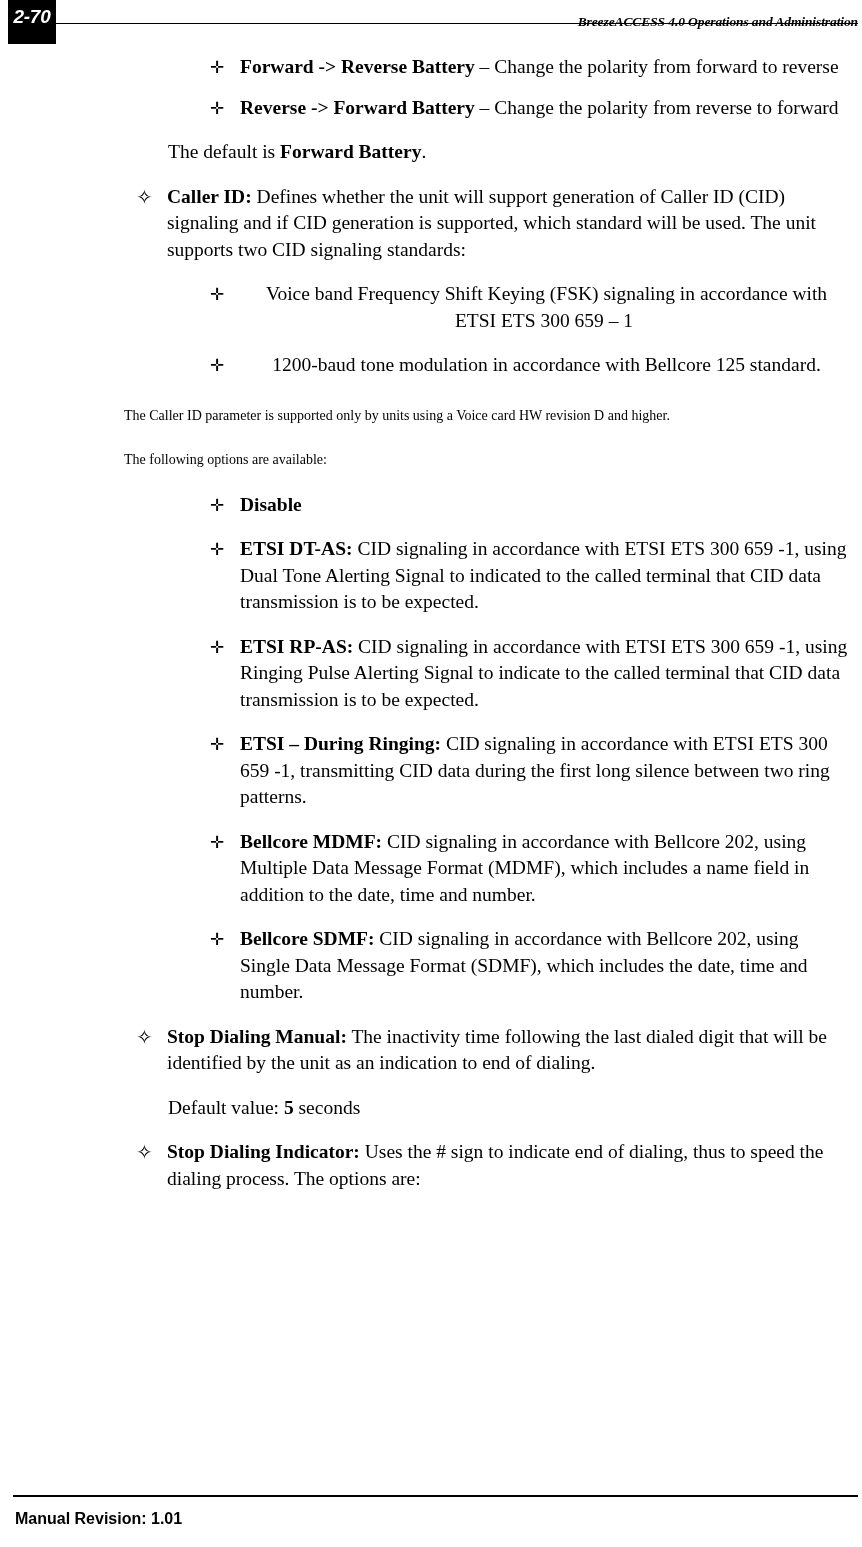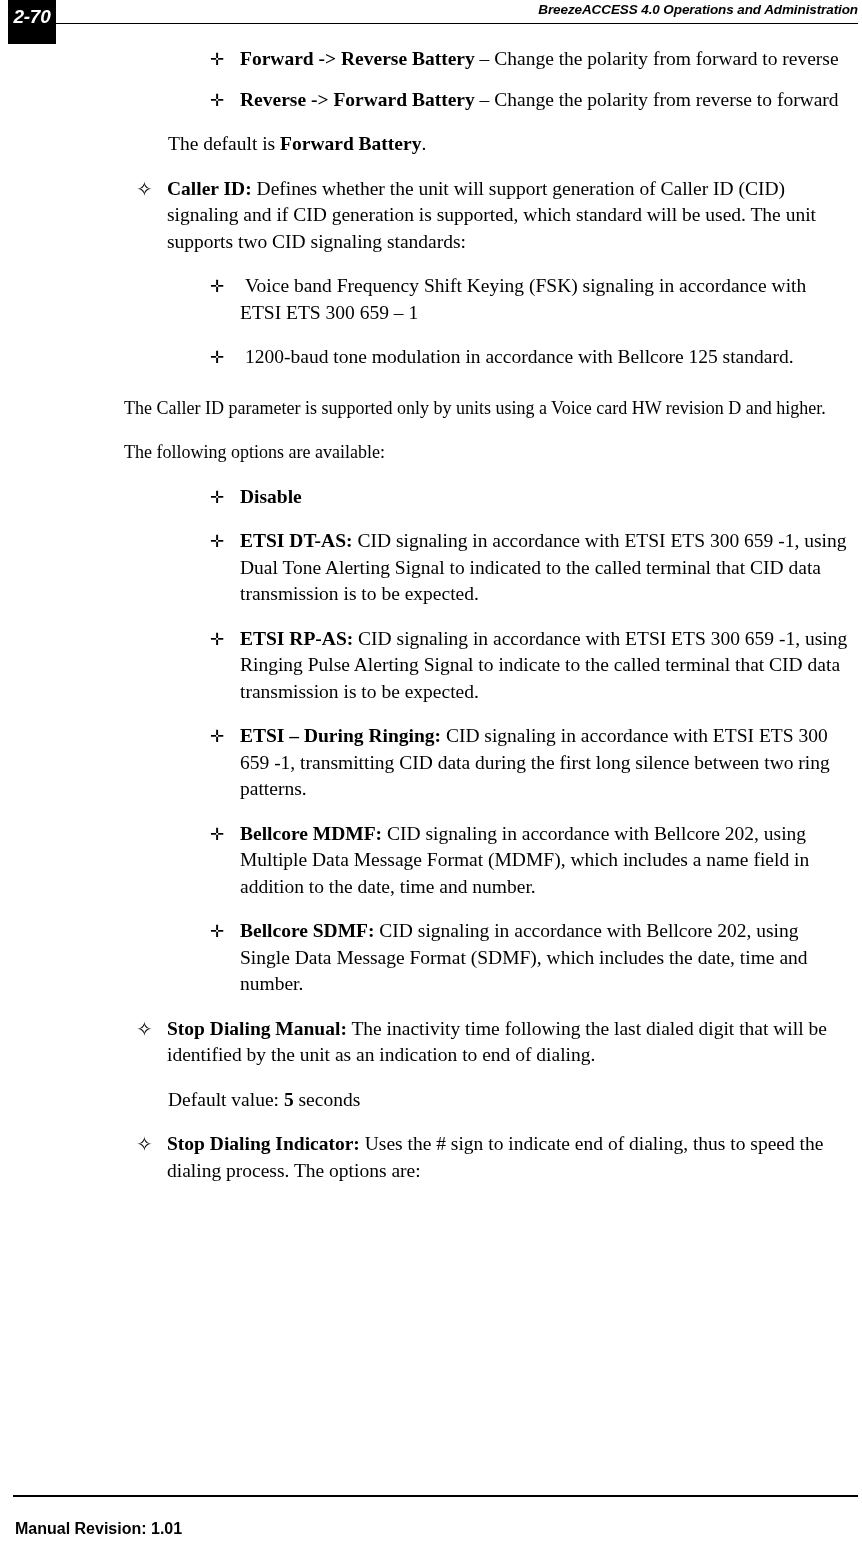"BreezeACCESS 4.0 Operations and" #header-title { font-family: Liberation Sans, sans-serif -> Liberation Serif, serif; top: 2px -> 14px }
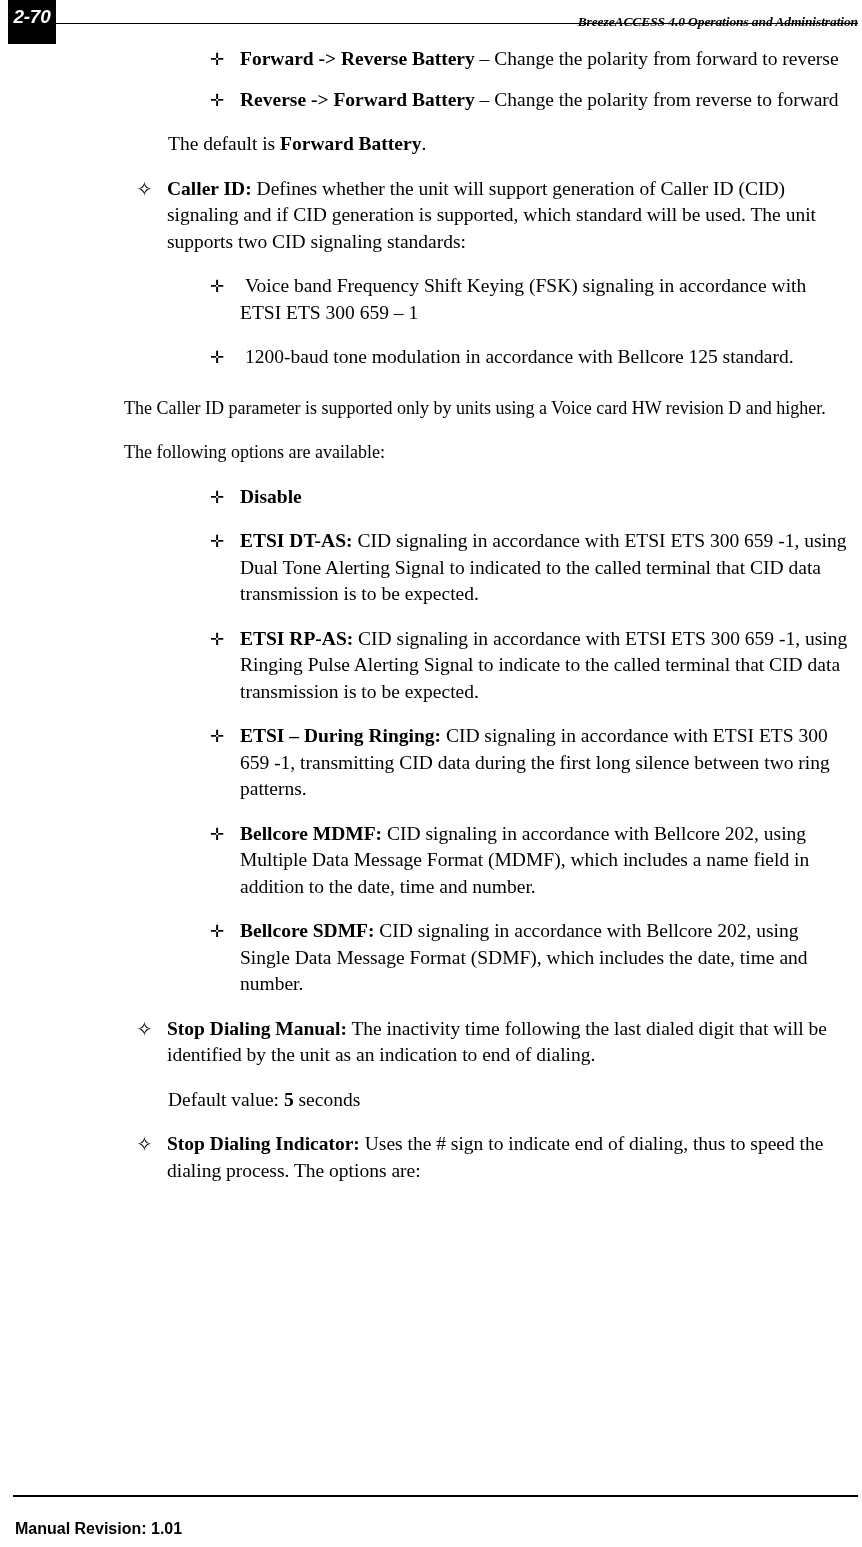"Forward -> Reverse Battery –" .bullet .btext { margin-top: none -> 8px }
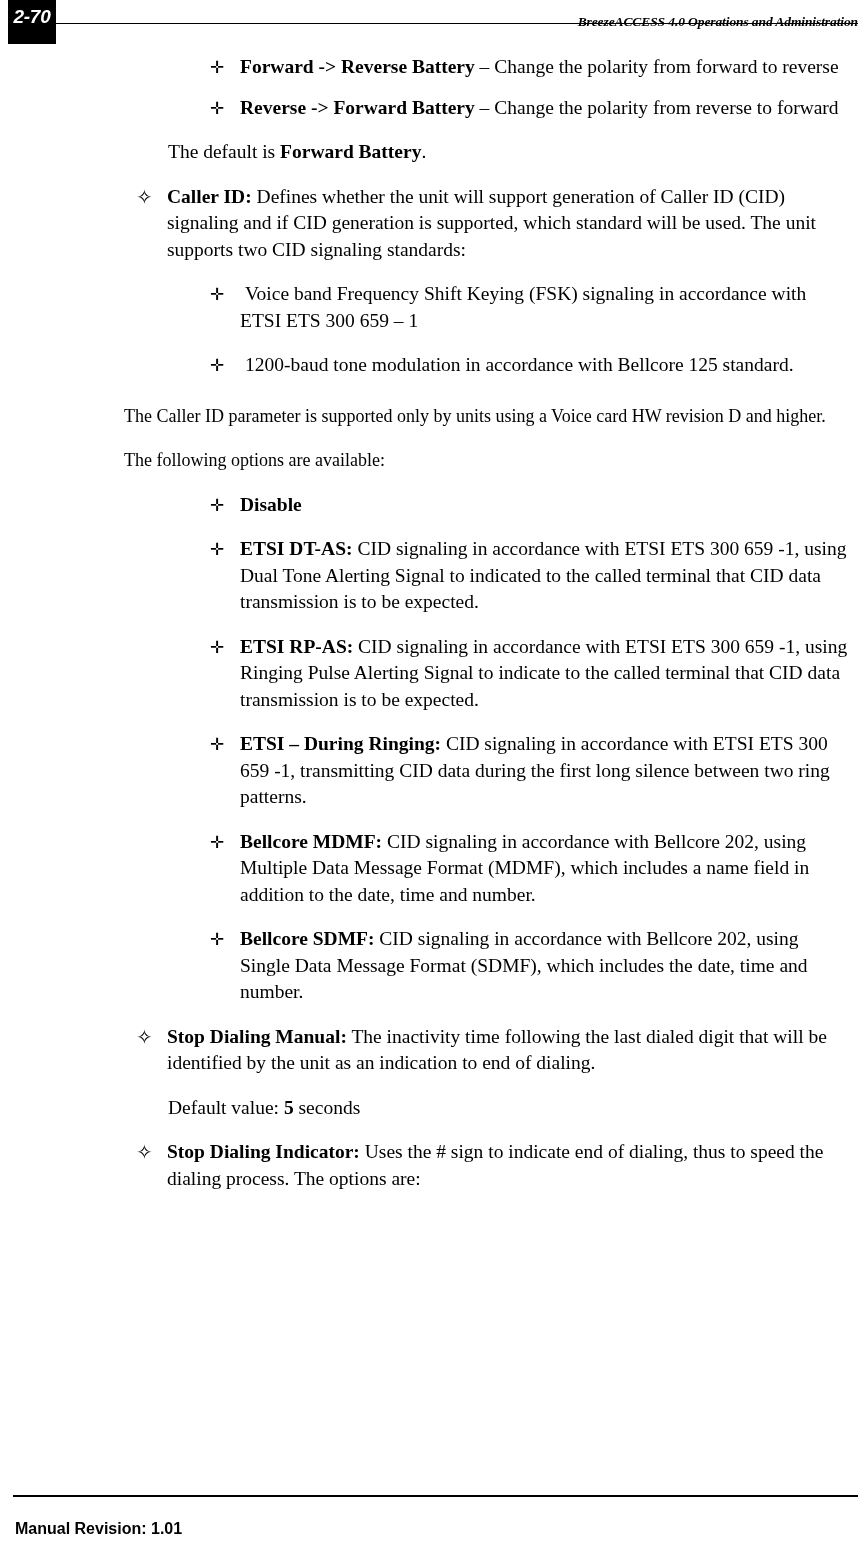"Voice band Frequency Shift Keying" .lvl2.gap .btext { text-align: none -> center }
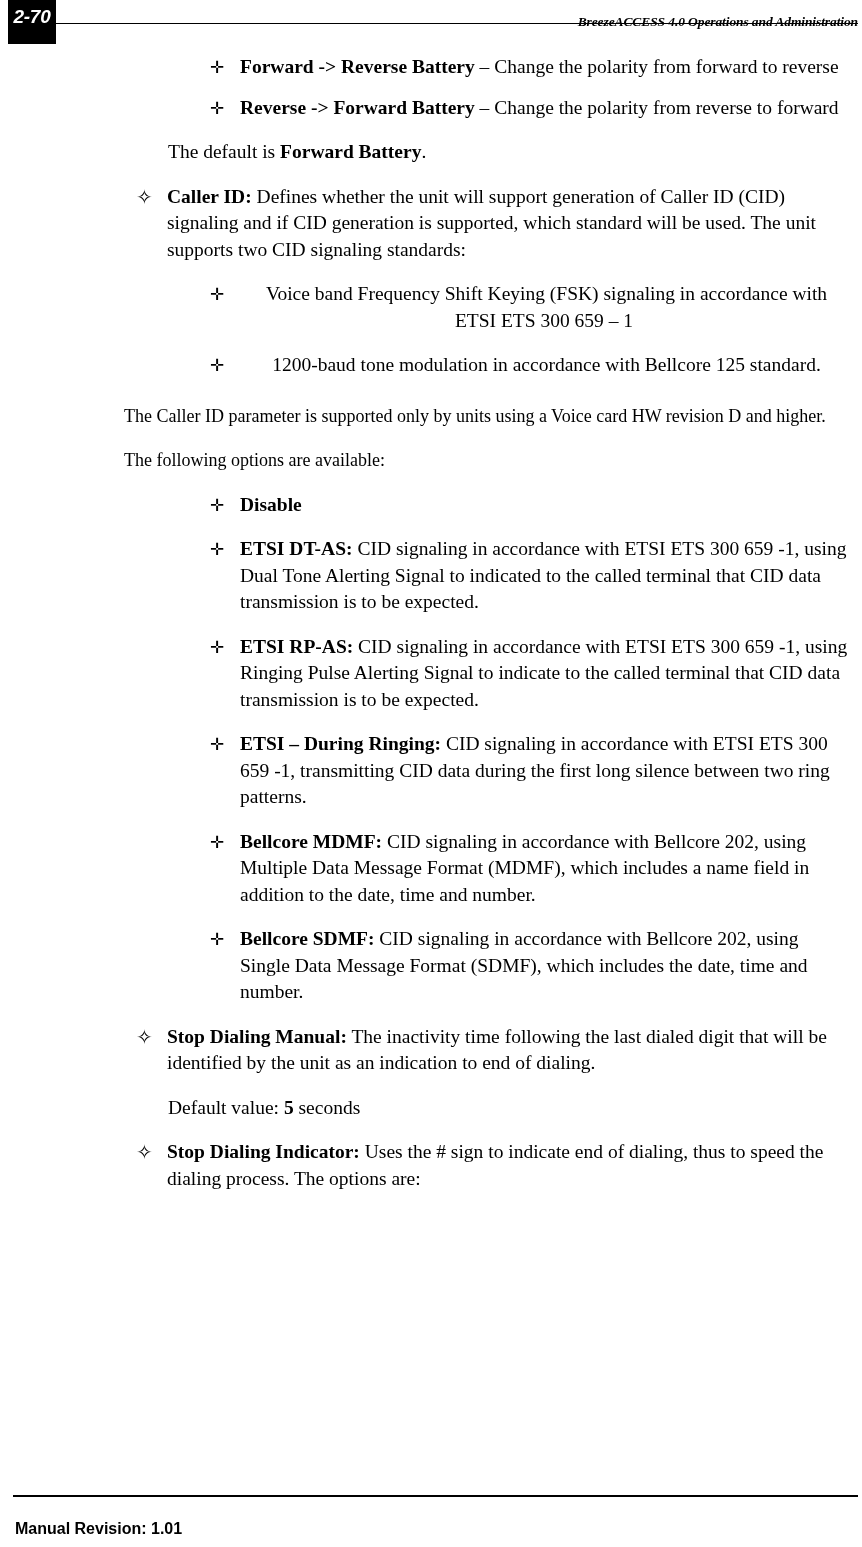"The Caller ID parameter is" .para-body { font-size: 18px -> 14px }
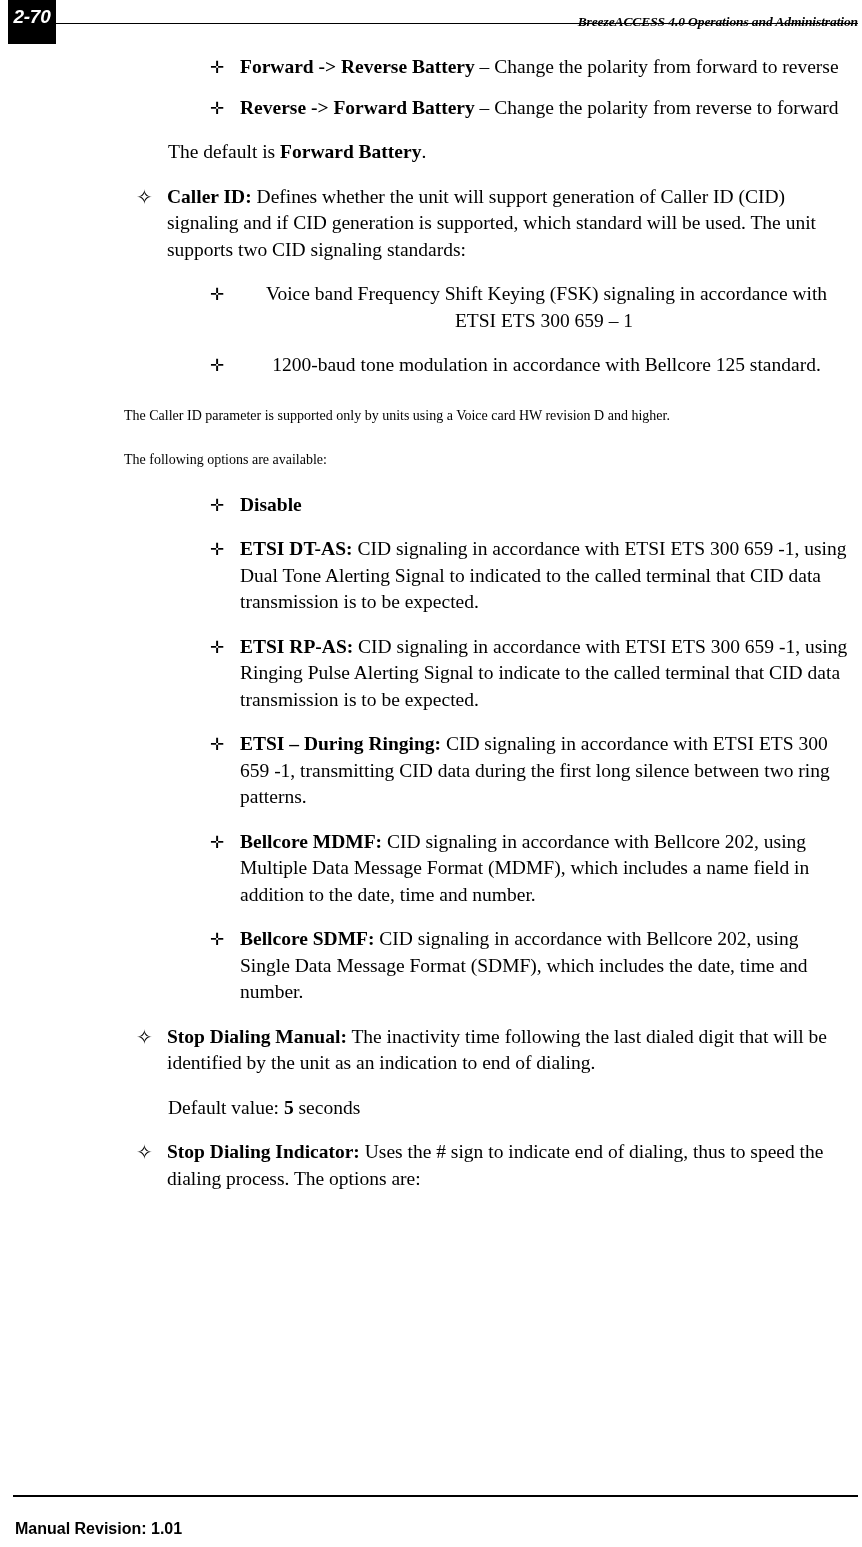"Manual Revision: 1.01" #footer-text { top: 38px -> 28px }
